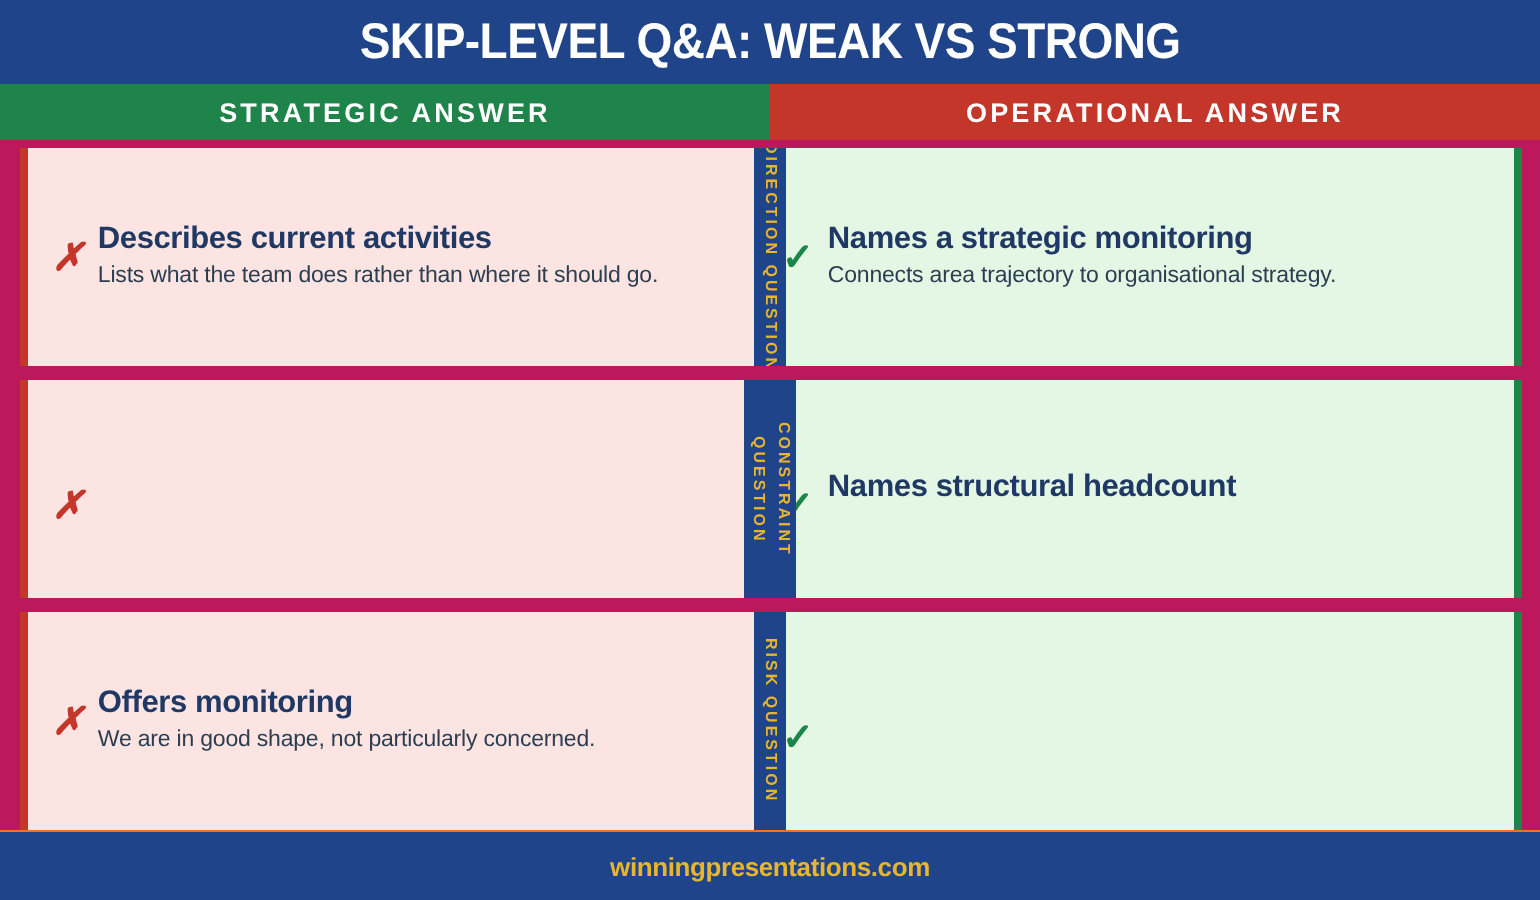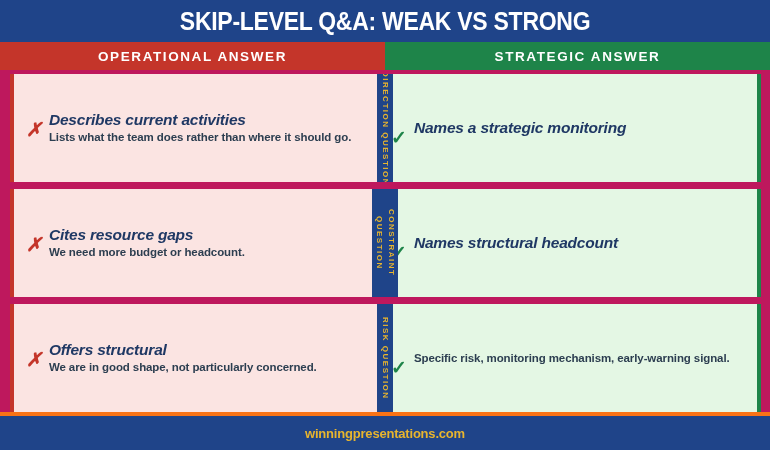"OPERATIONAL ANSWER" div.band { order: before "STRATEGIC ANSWER" -> after "STRATEGIC ANSWER" }
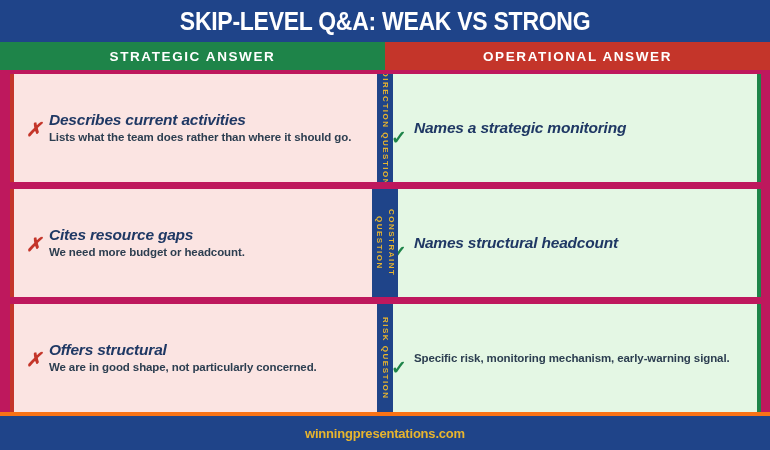"Describes current activities" .entry-title { font-style: italic -> none }
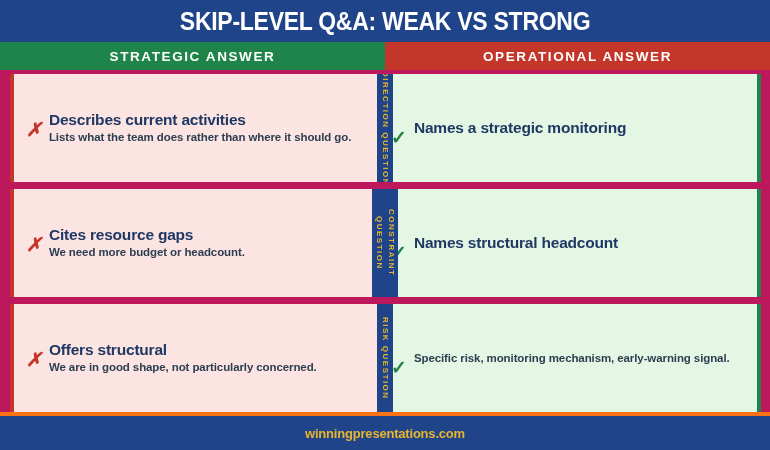"Lists what the team does" .entry-sub { font-weight: 700 -> 400 }
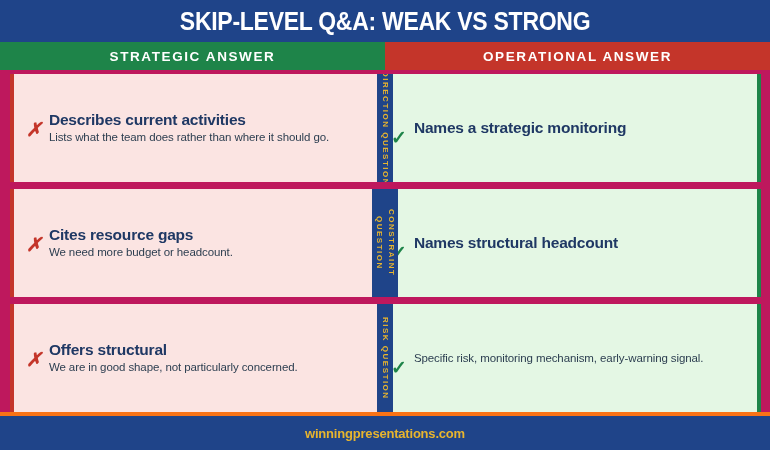"Connects area trajectory to" span.entry-sub { html: none -> <span>Connects area trajectory to organisational strategy.</span> }
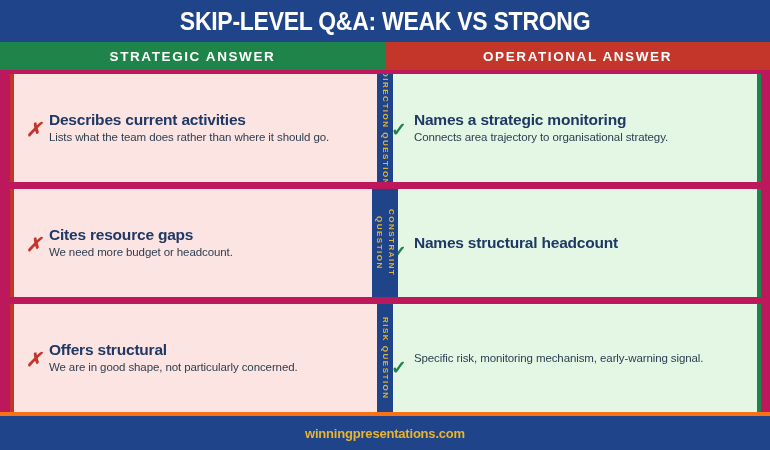"Cites resource gaps" span.entry-body { html: <span> <span>Cites resource gaps</span> <span>We need more budget or headcount.</span> </span> -> none }
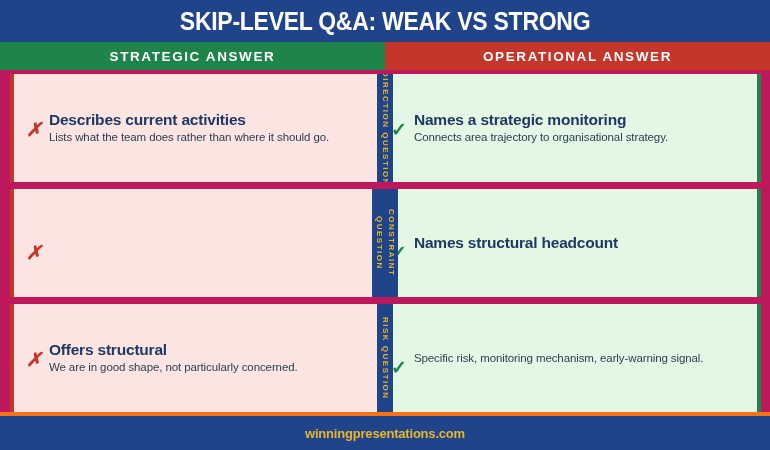"Offers structural" span.entry-title { text: structural -> monitoring }
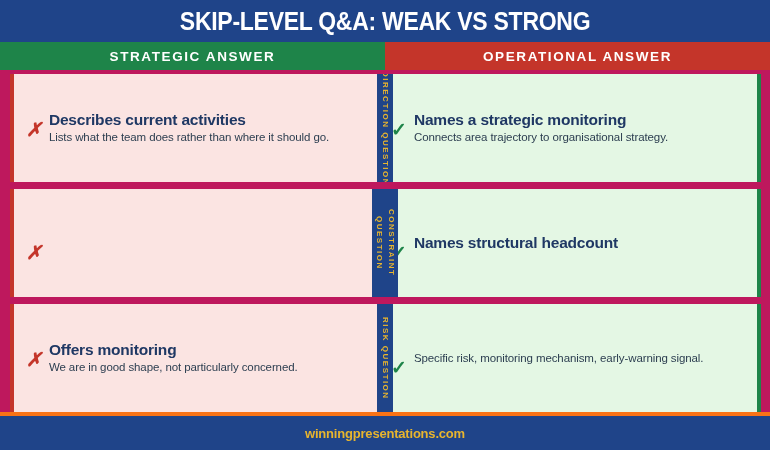"Specific risk, monitoring mechanism," span.entry-sub { html: <span>Specific risk, monitoring mechanism, early-warning signal.</span> -> none }
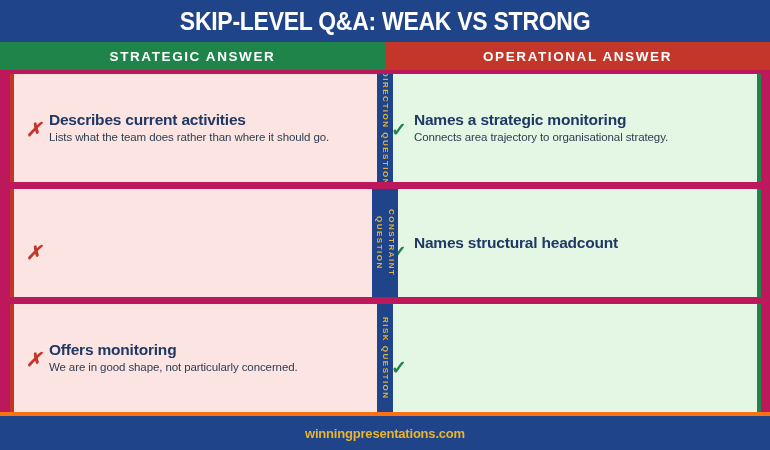"winningpresentations.com" .footer { border-top: 4px solid #f97316 -> 1px solid #f97316 }
